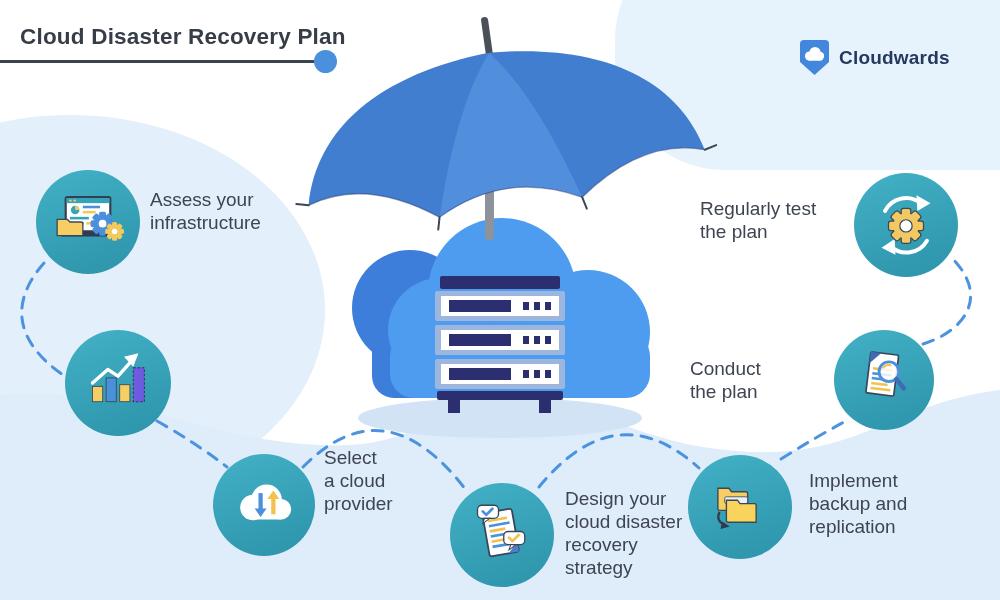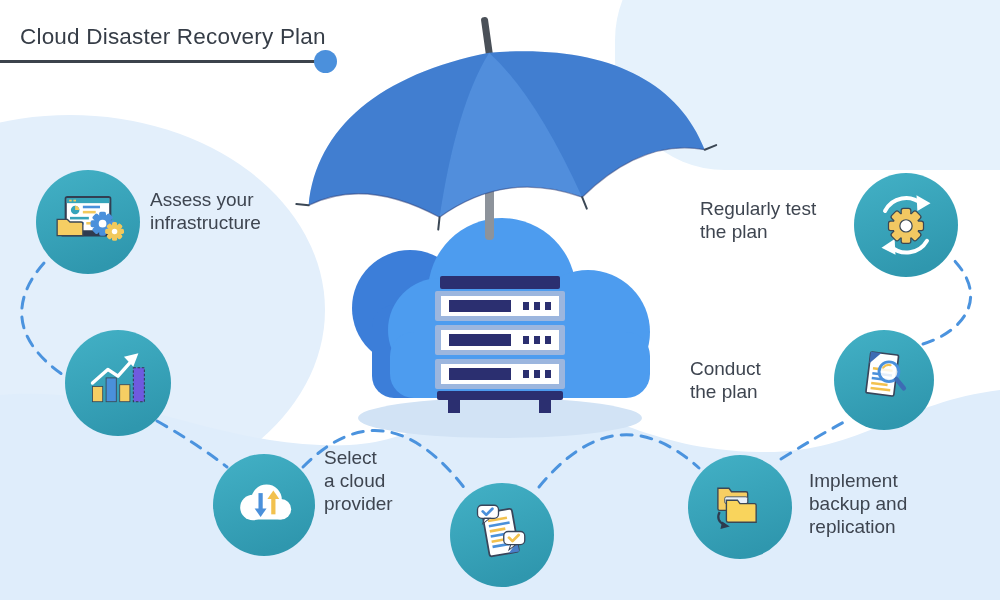"Cloud Disaster Recovery Plan" .page-title { font-weight: 400 -> 700 }
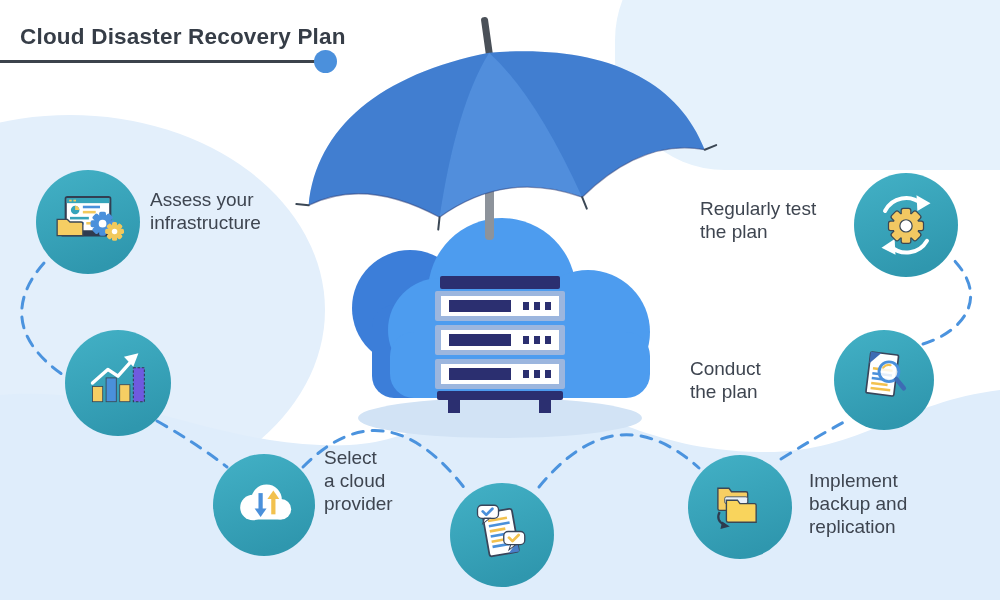"Cloudwards" div.brand { html: none -> <div> <svg> <path></path> <g> <circle></circle> <circle></circle> <circle></circle> <rect></rect> </g> </svg> <span>Cloudwards</span> </div> }
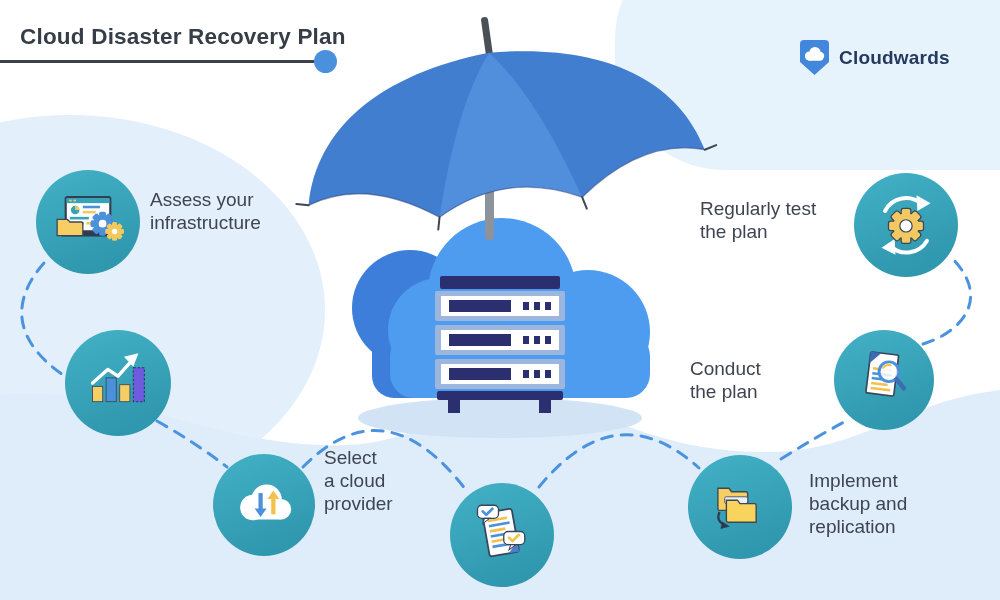"Design your" div.step-label { html: none -> <div>Design your cloud disaster recovery strategy</div> }
